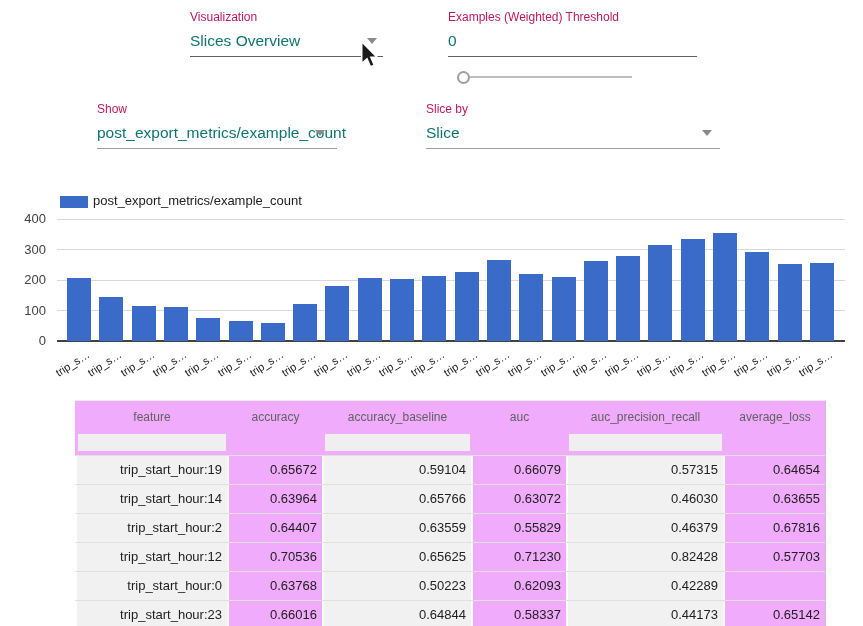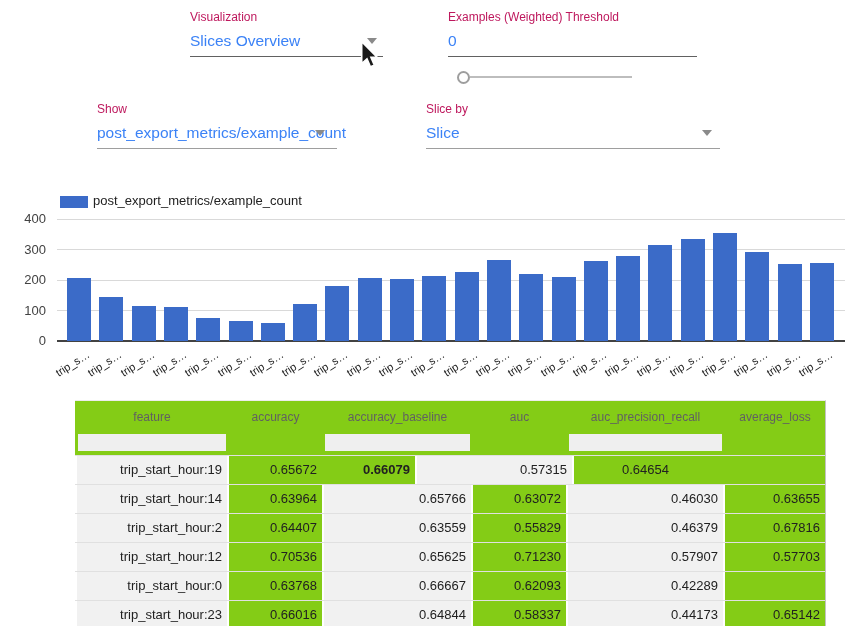"Slices Overview" .ctl-value { color: #3b82f6 -> #0f766e }
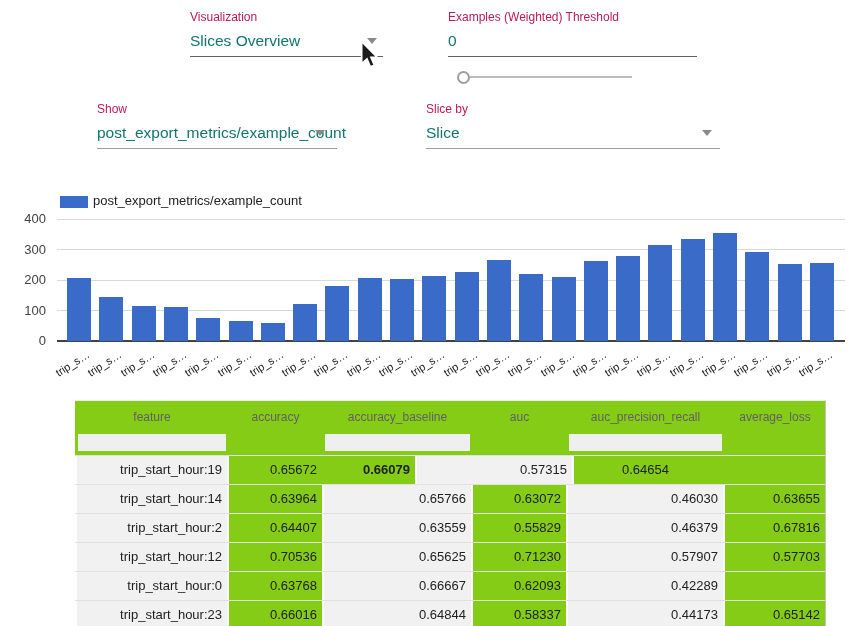"feature" #metrics-table { background: #84cc16 -> #f0abfc }
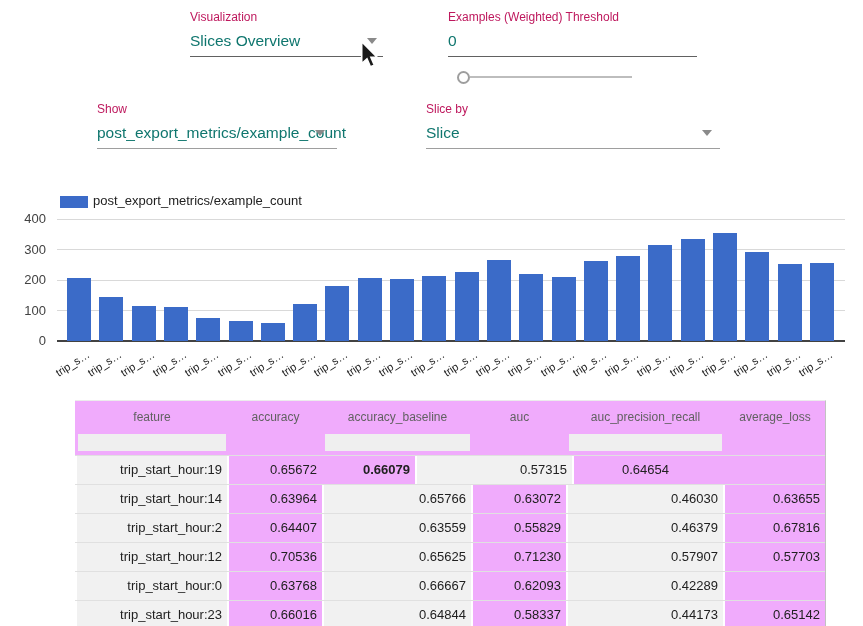"0.59104" div.t-cell { html: none -> <div>0.59104</div> }
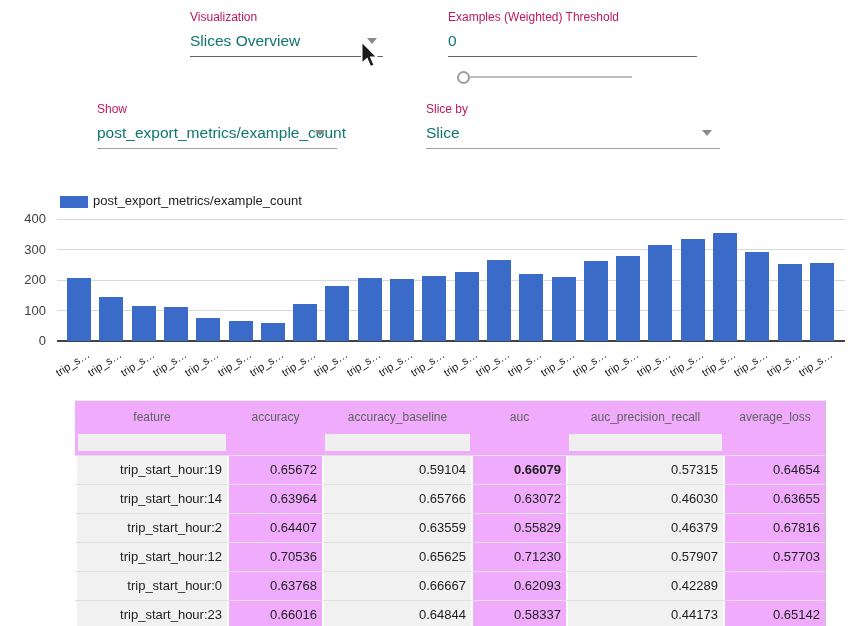"0.66079" div.t-cell { font-weight: bold -> none }
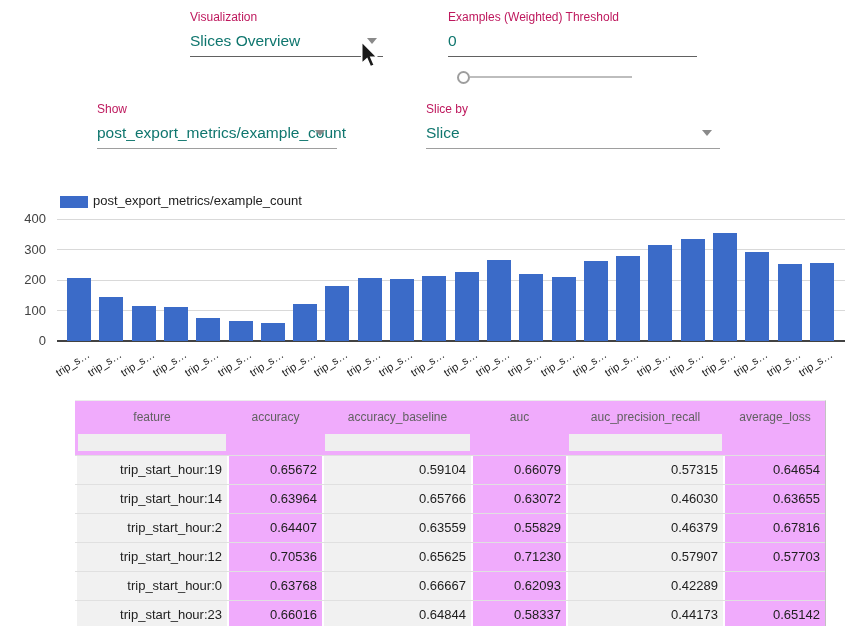"0.57907" div.t-cell { text: 0.57907 -> 0.82428 }
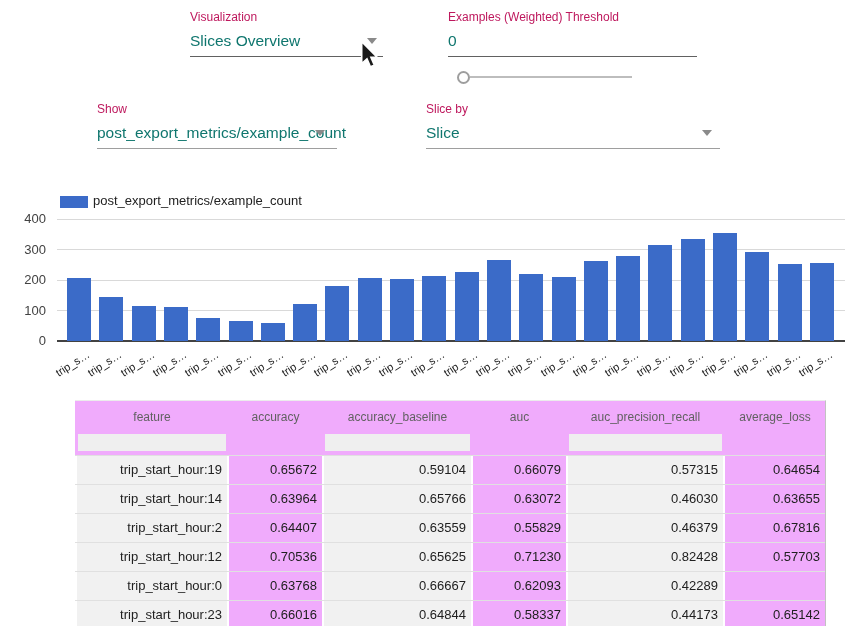"0.66667" div.t-cell { text: 0.66667 -> 0.50223 }
